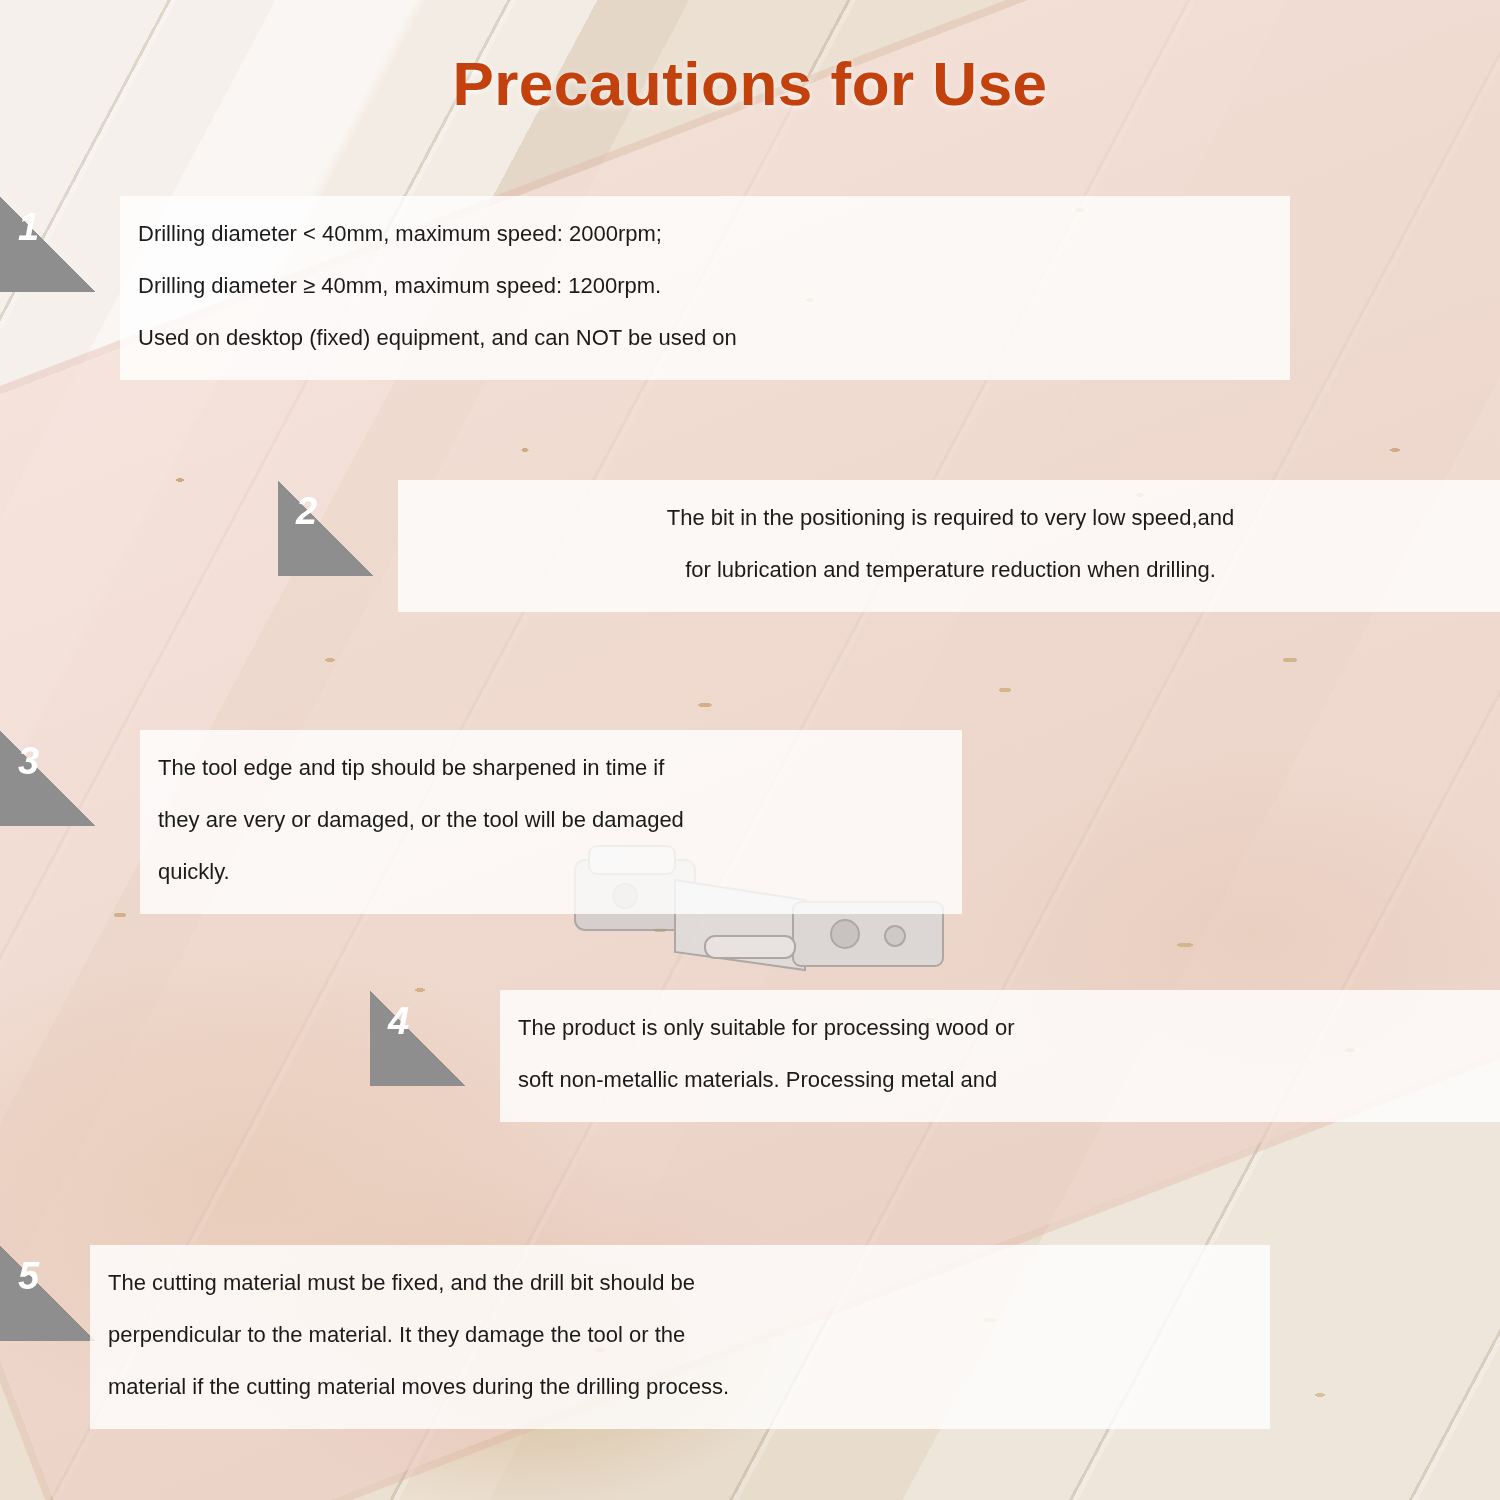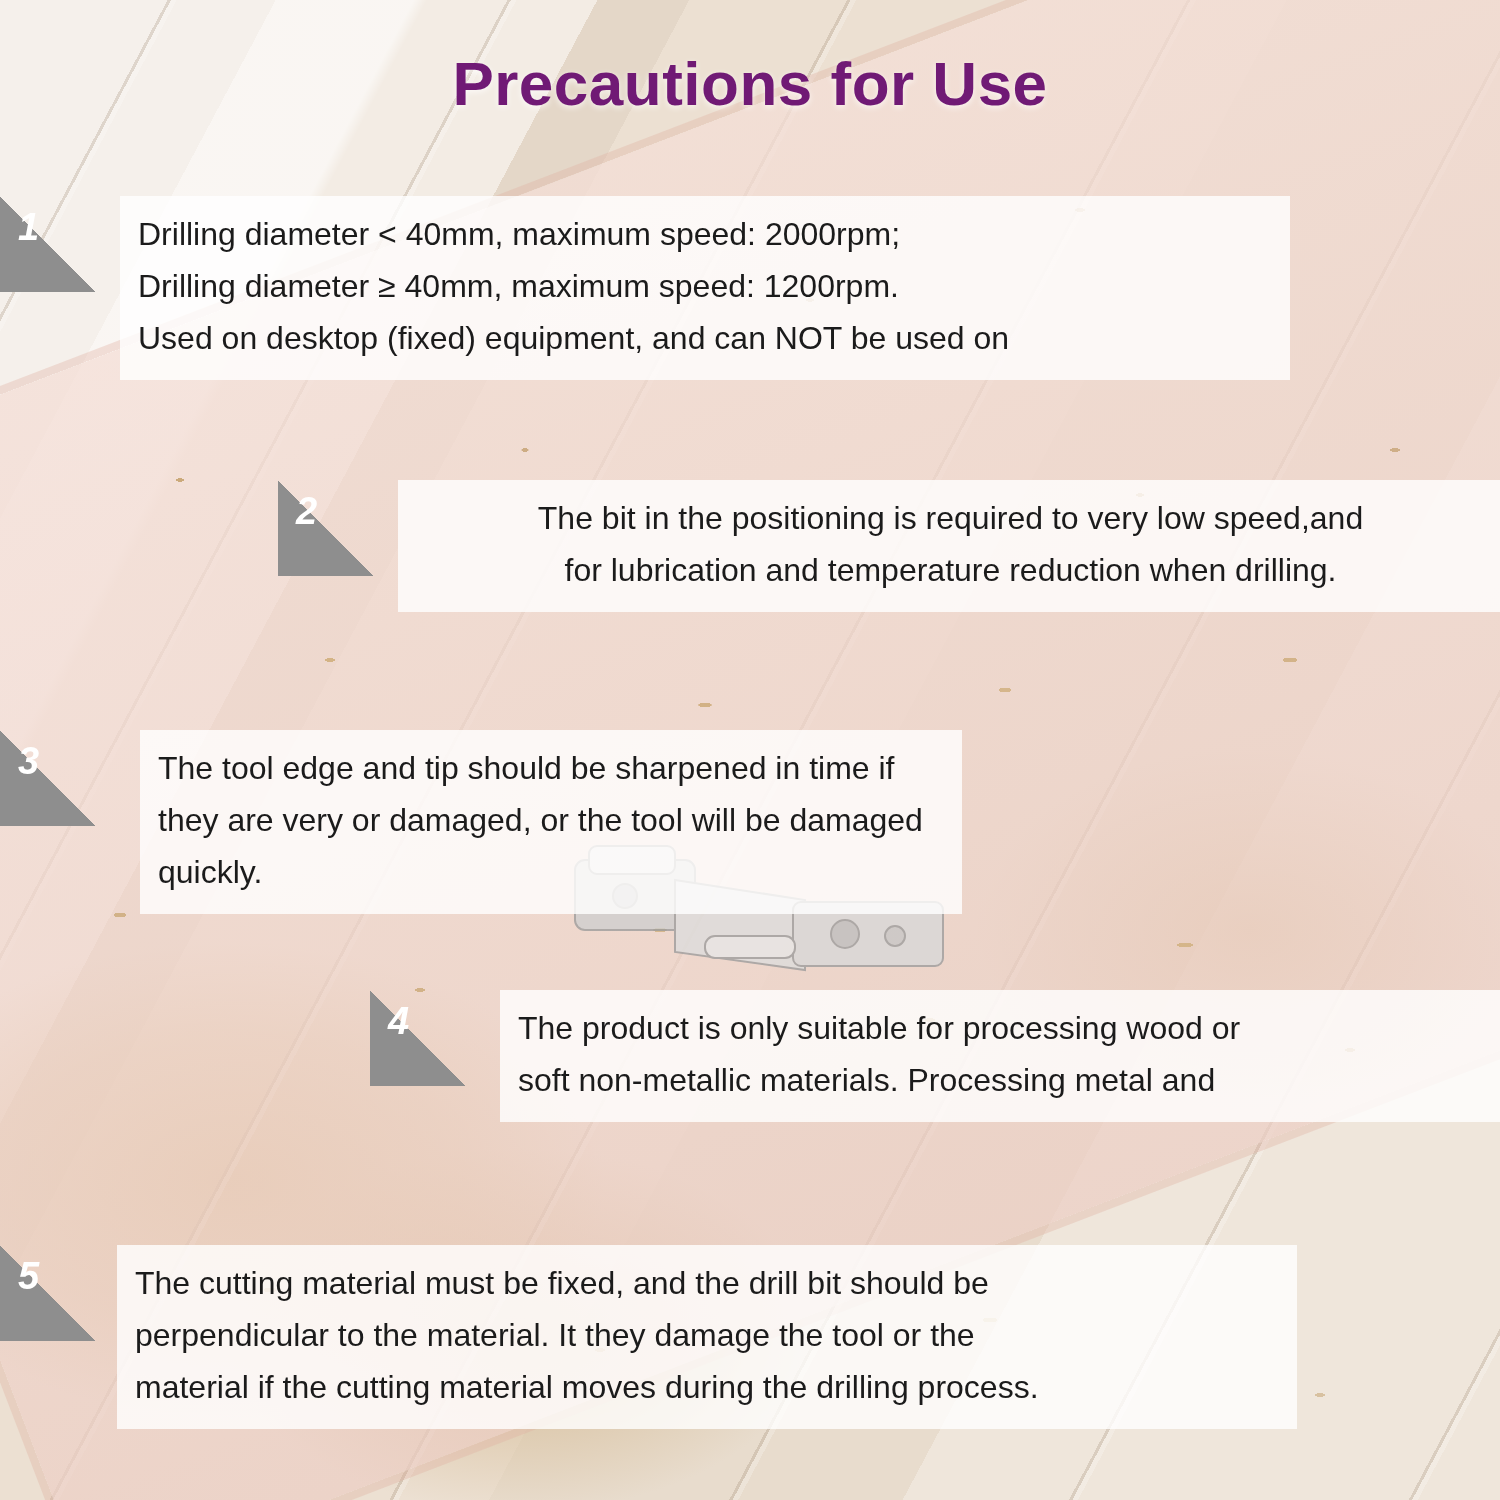"Precautions for Use" .title { color: #701a75 -> #c2410c }
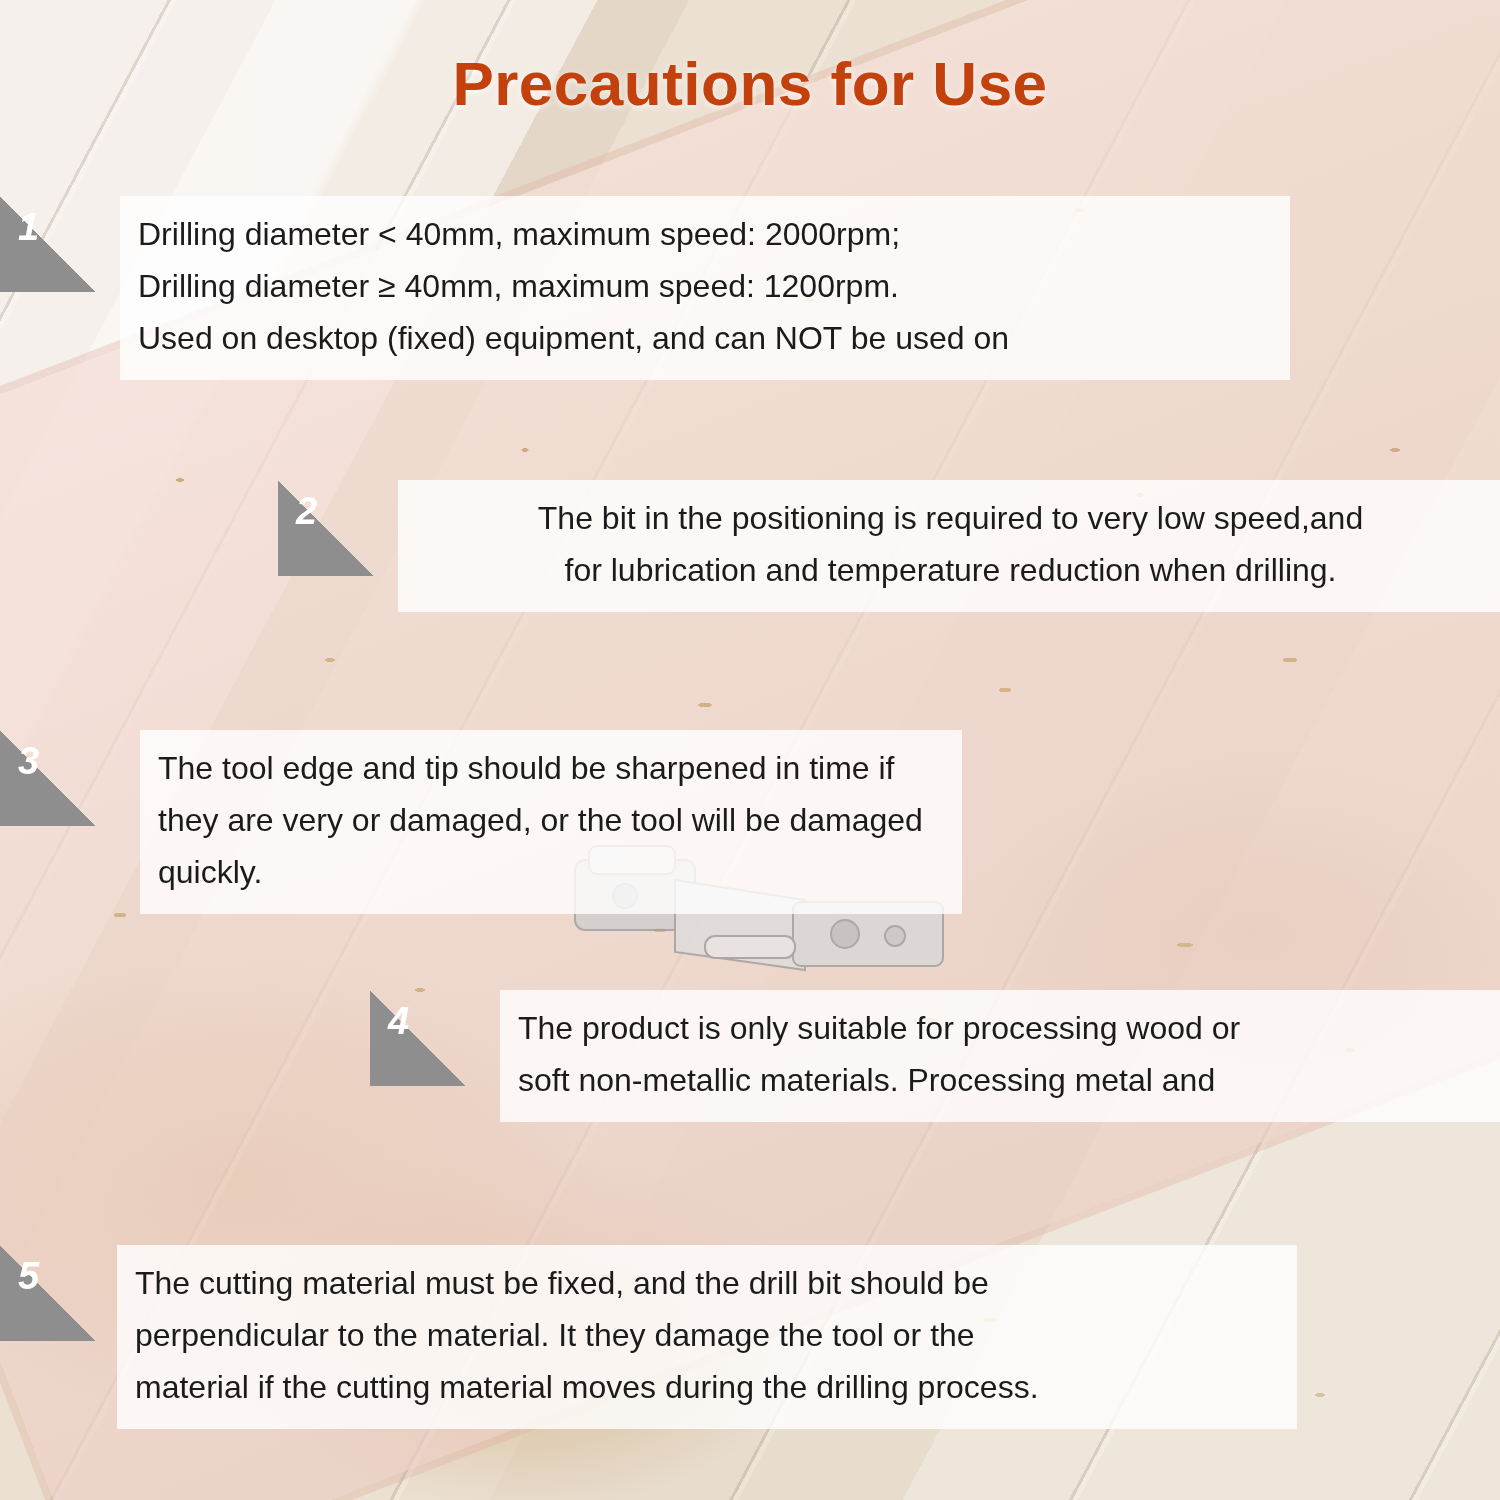"Drilling diameter < 40mm, maximum" .text-block { font-size: 32px -> 22px }
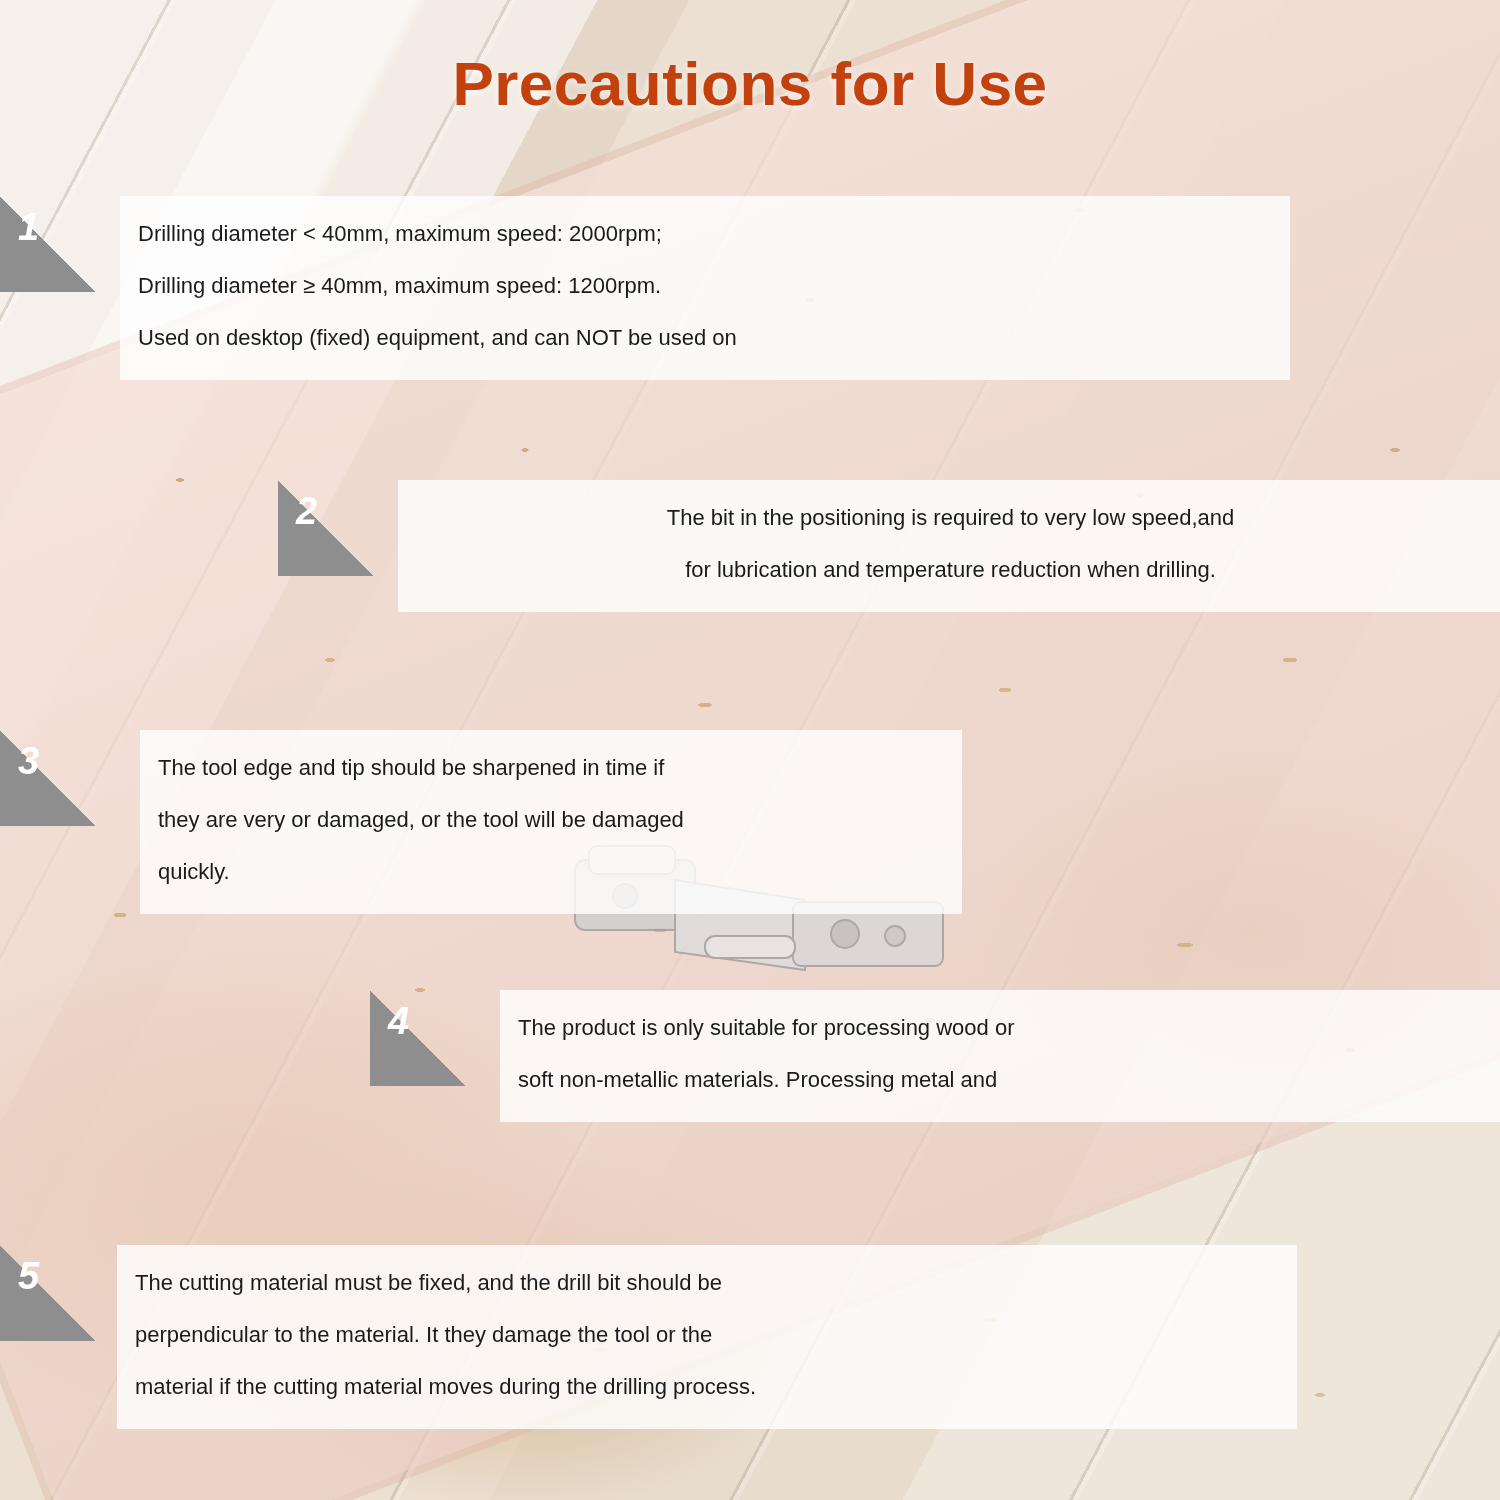"The cutting material must be" #item-5 .text-block { margin-left: 117px -> 90px }
